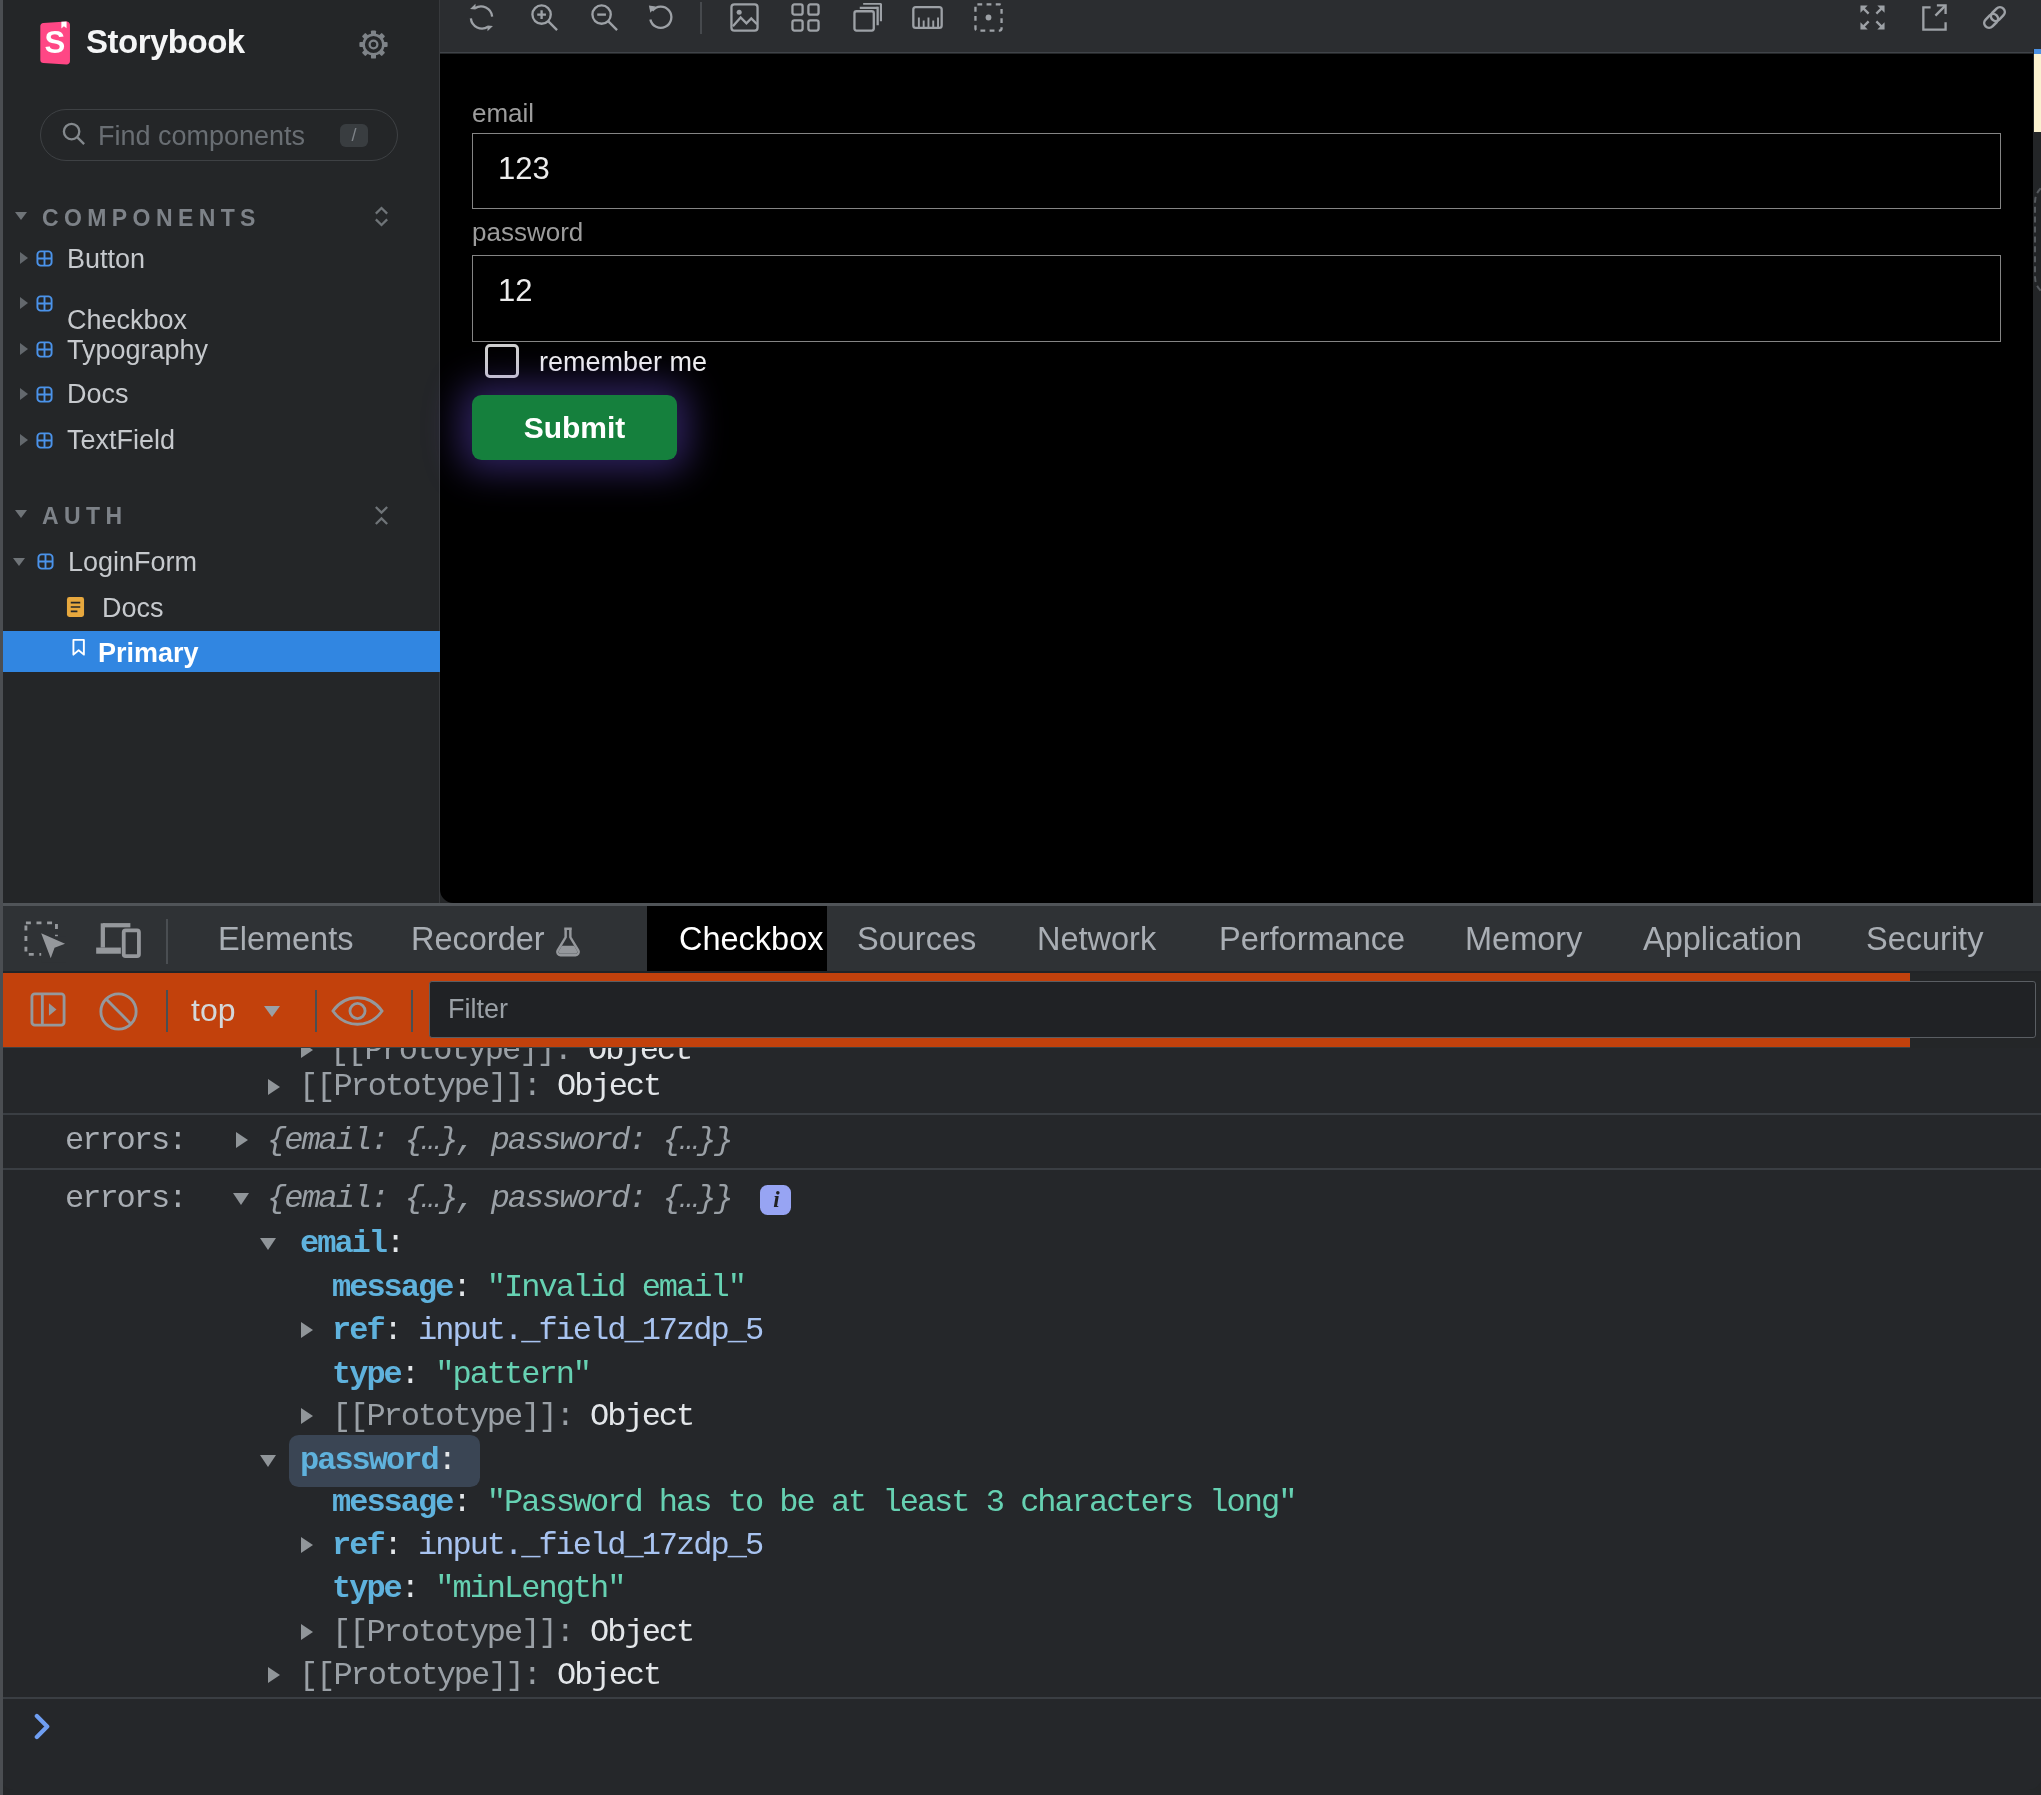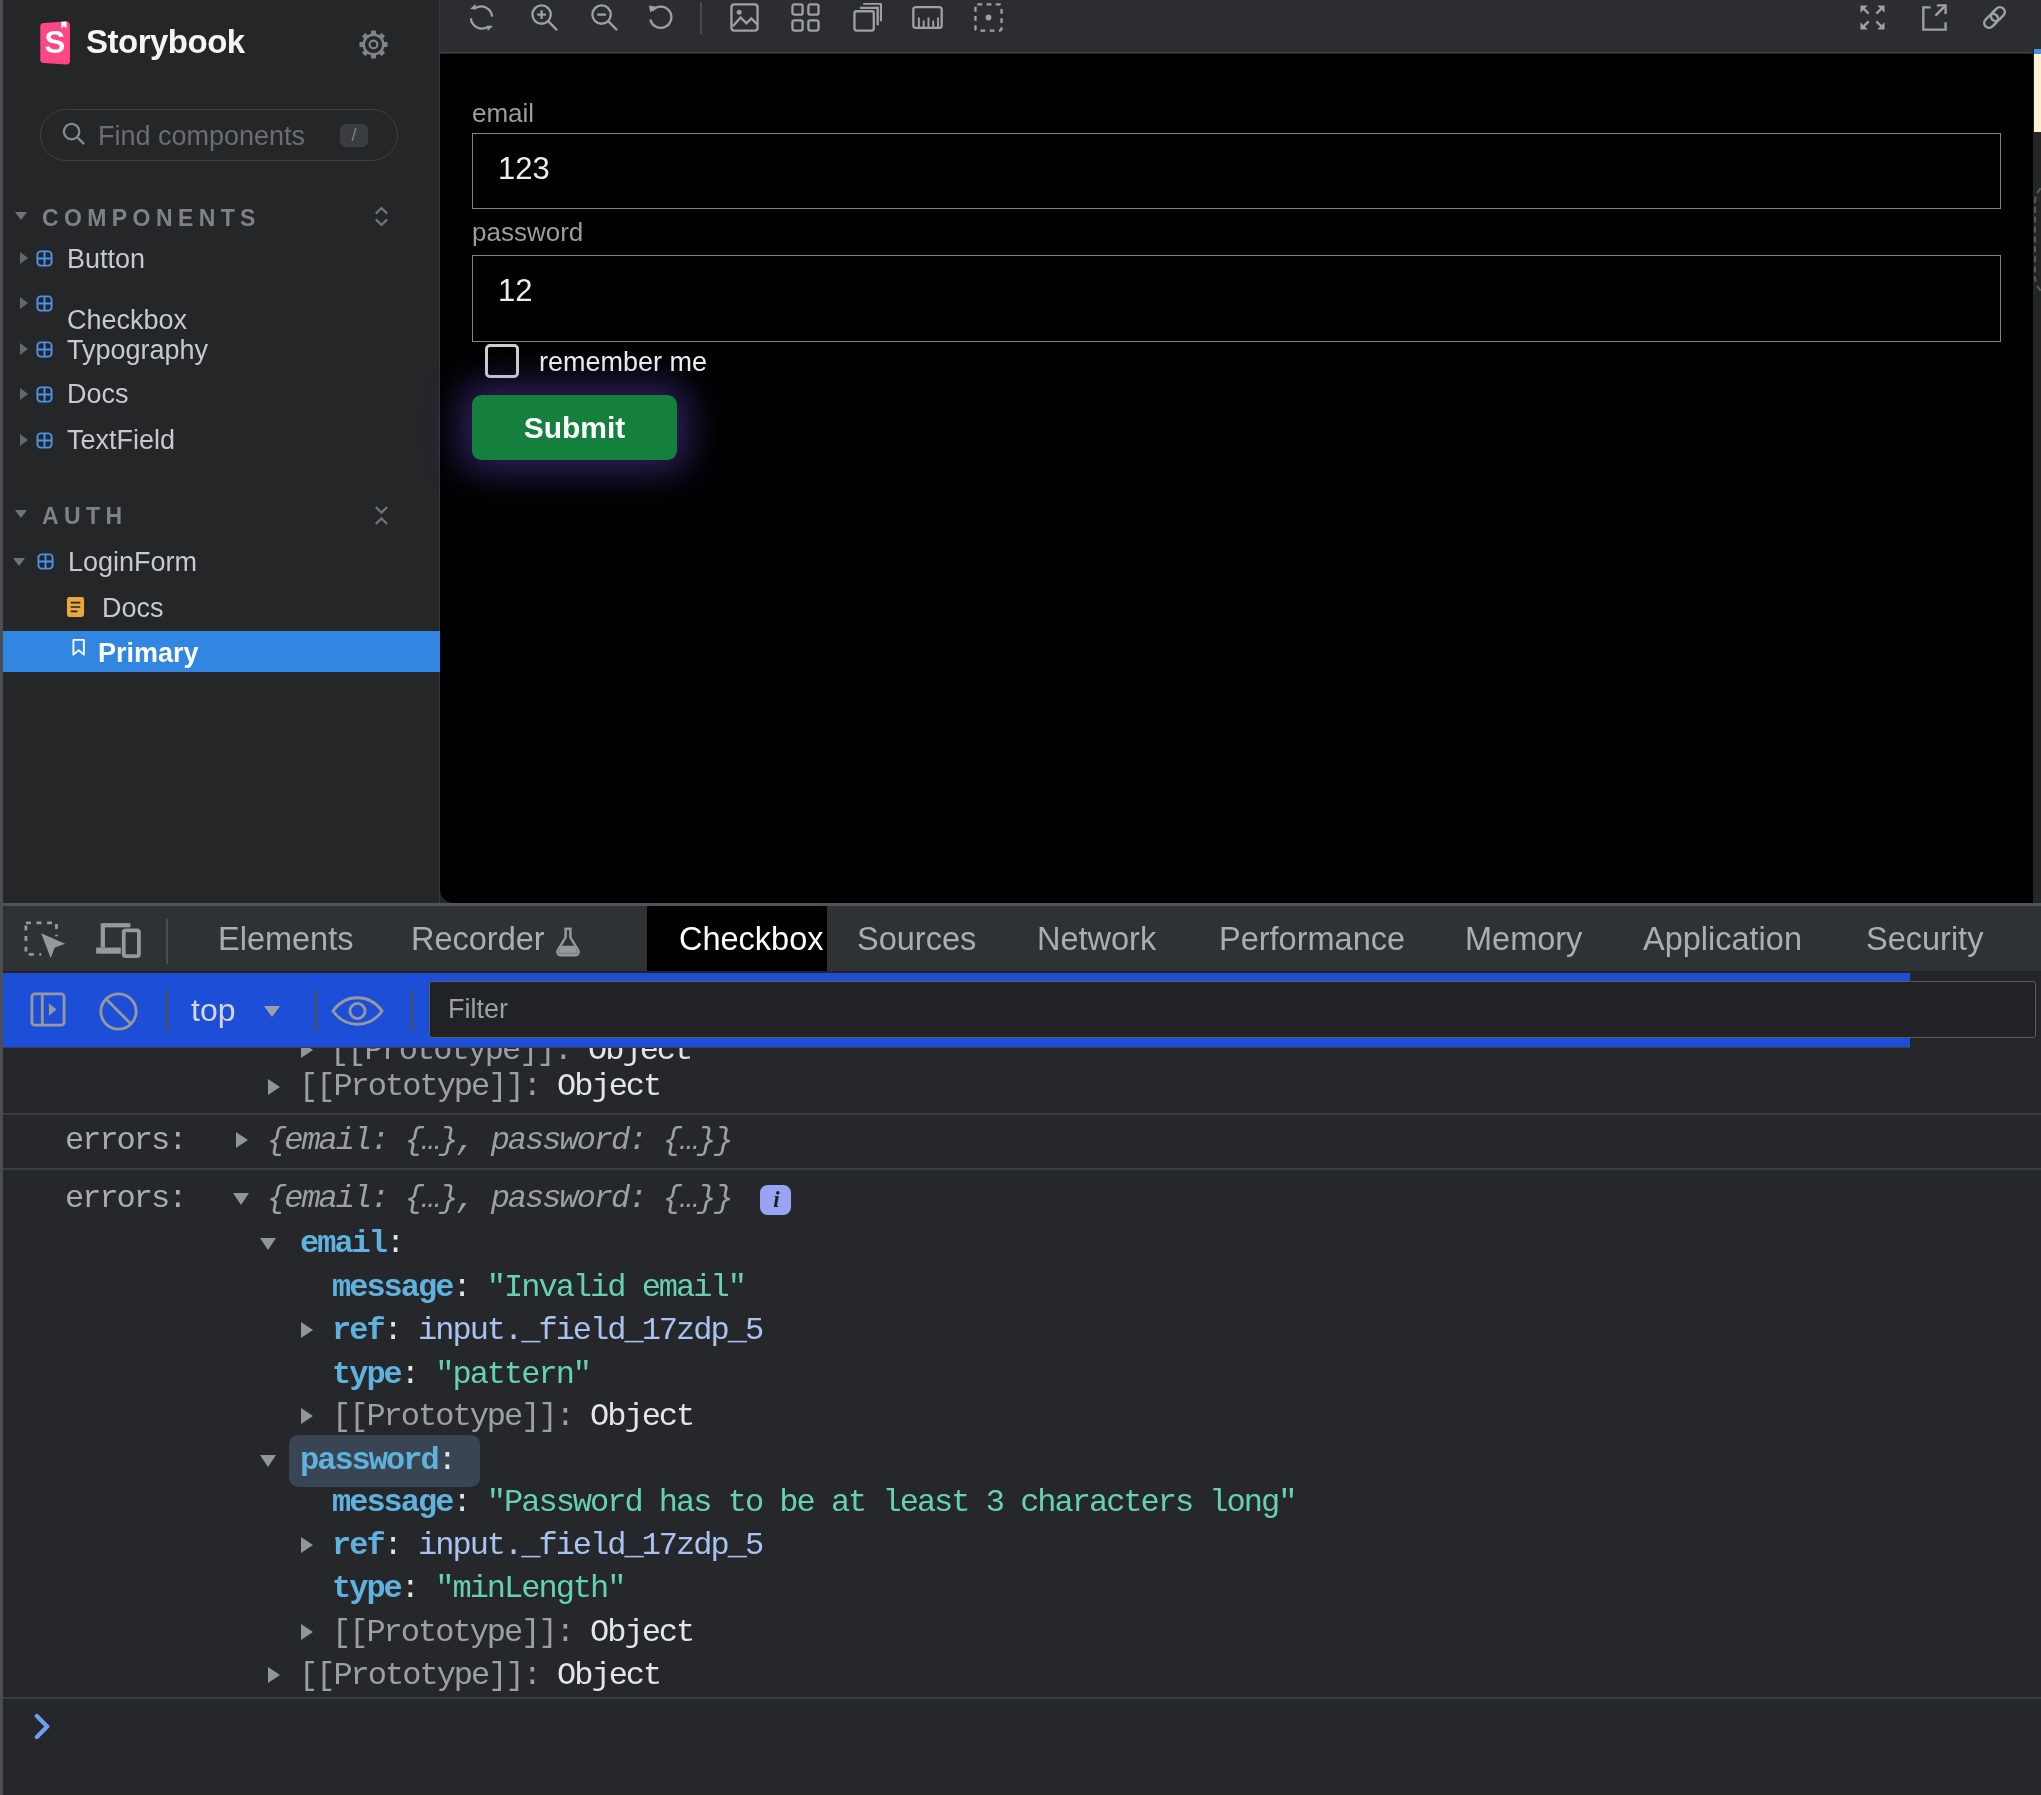"top" #filterbar { background: #1d4ed8 -> #c2410c }
